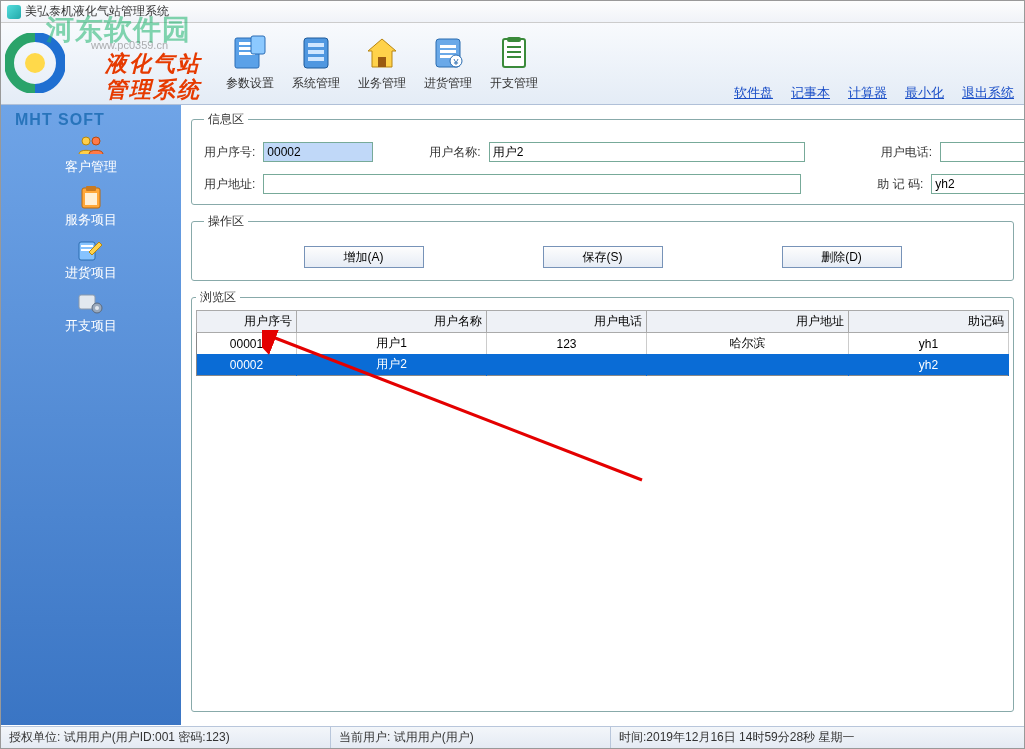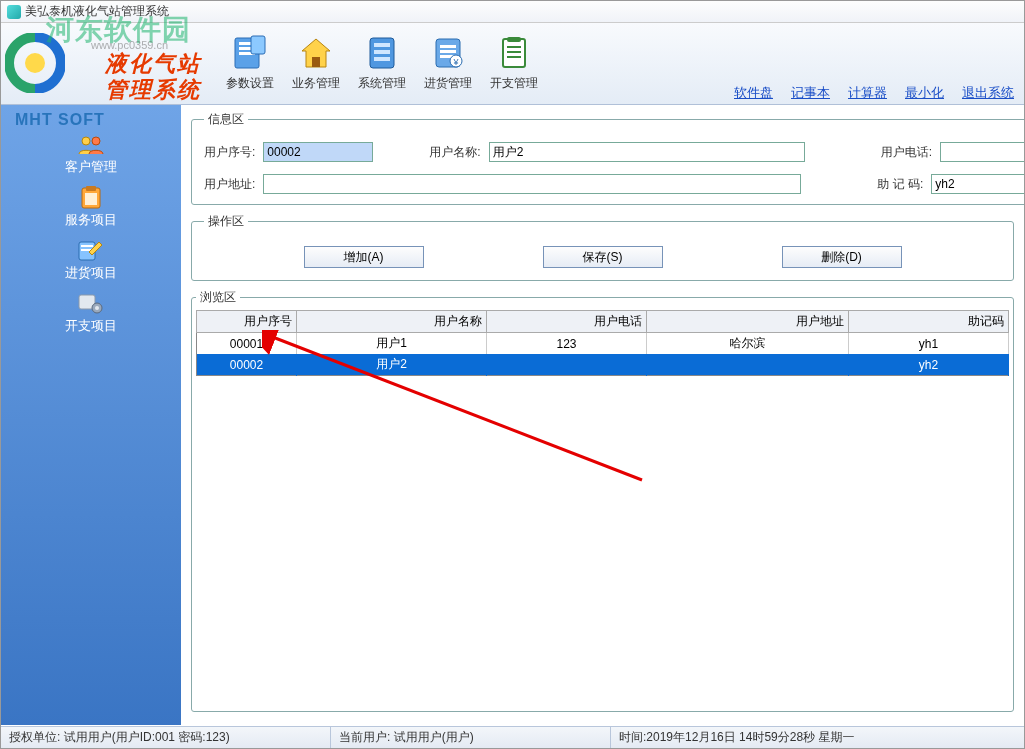"业务管理" div.menu-item { order: before "系统管理" -> after "系统管理" }
